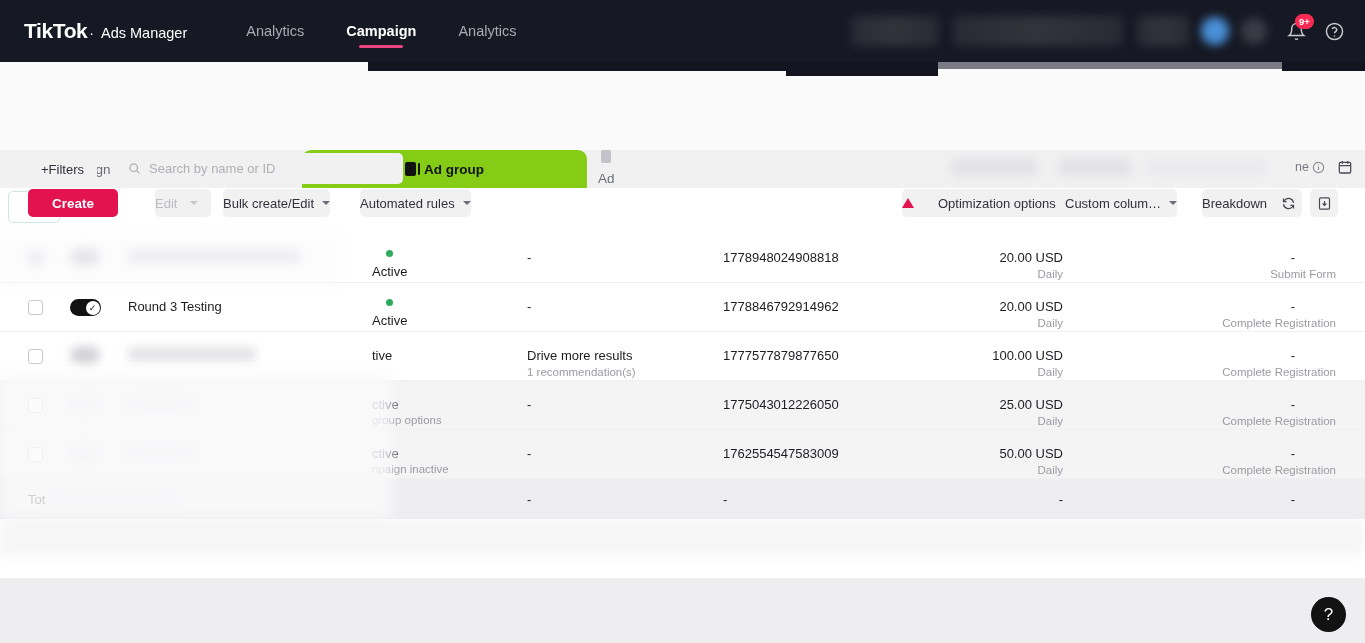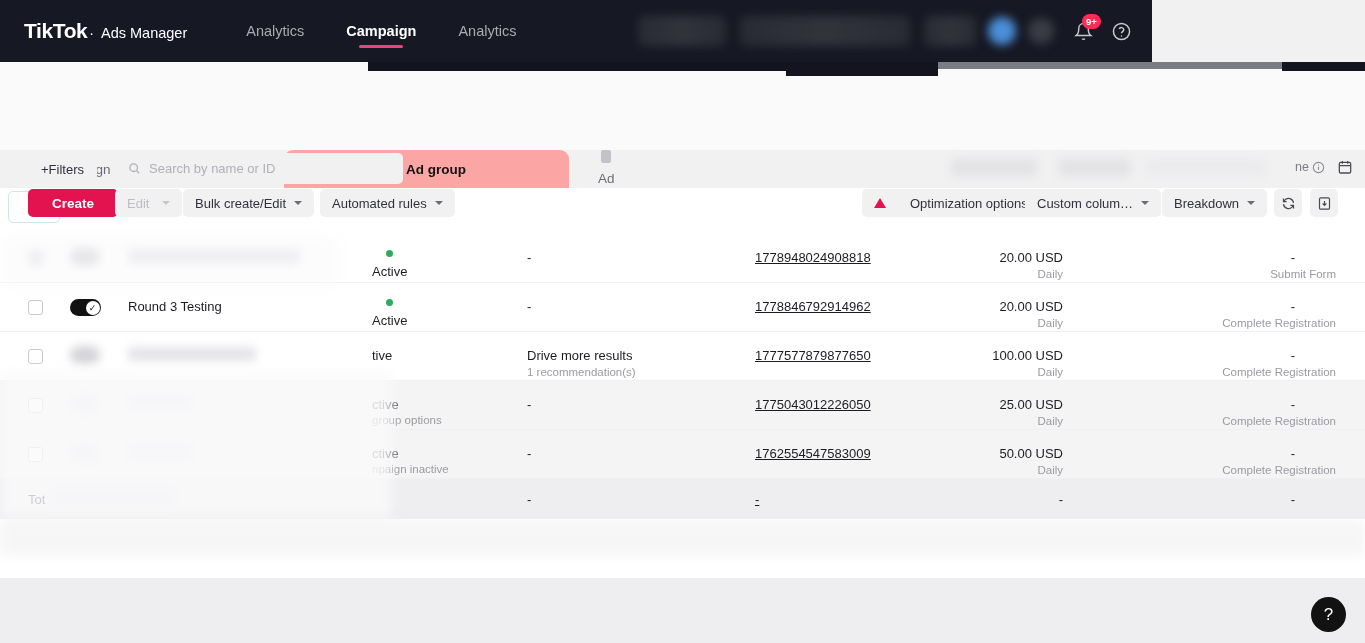"TikTok" .topnav { width: 1152px -> 1365px }
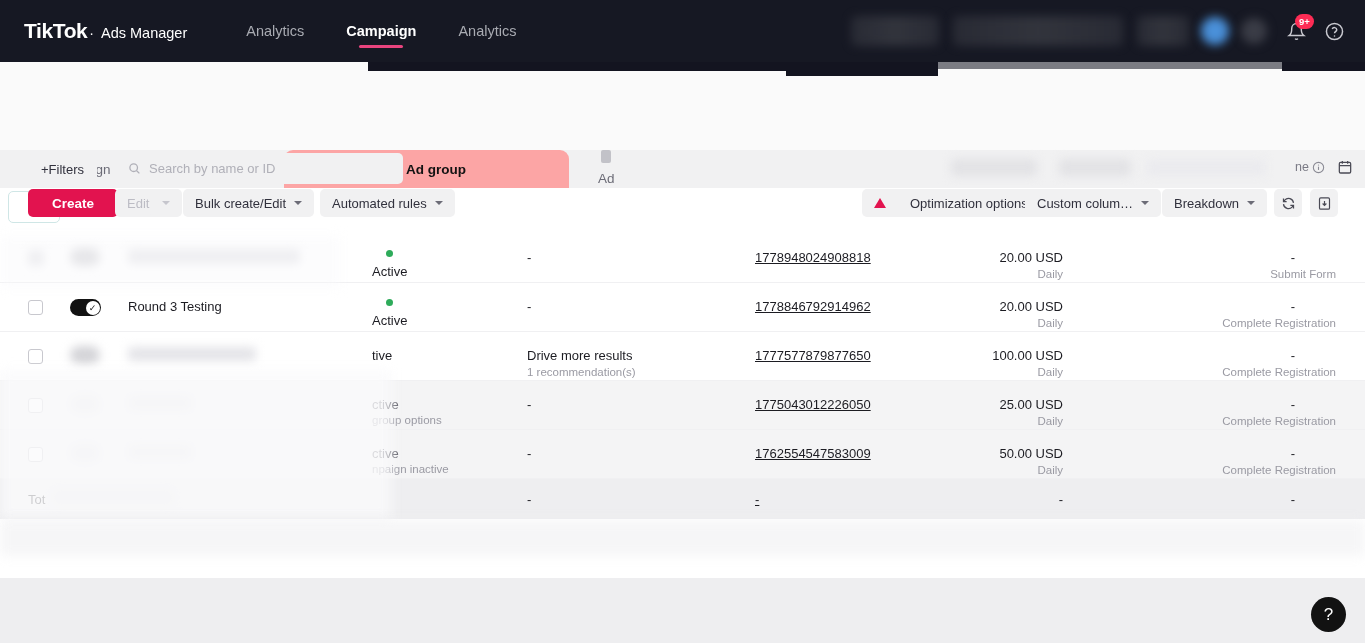"Ad group" .tab-adgroup { background: #fca5a5 -> #84cc16; left: 284px -> 302px }
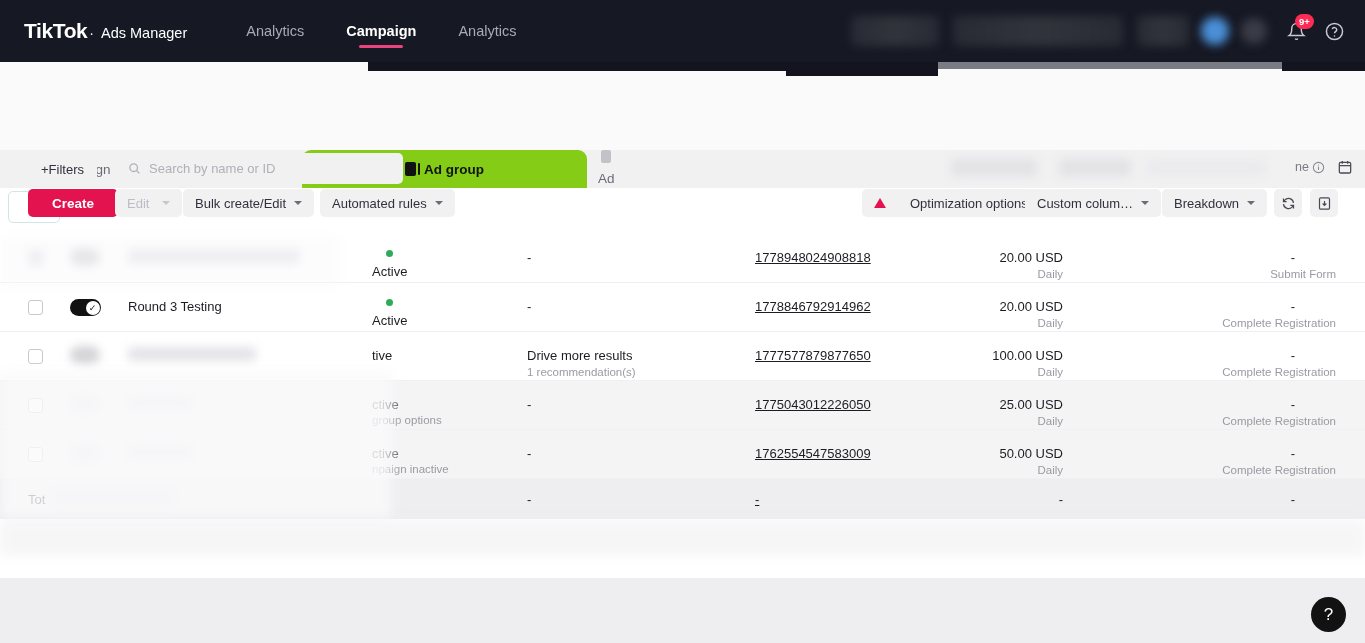"Edit" .tb-btn { margin-left: none -> 40px; padding: 0 12px -> 0 0 }
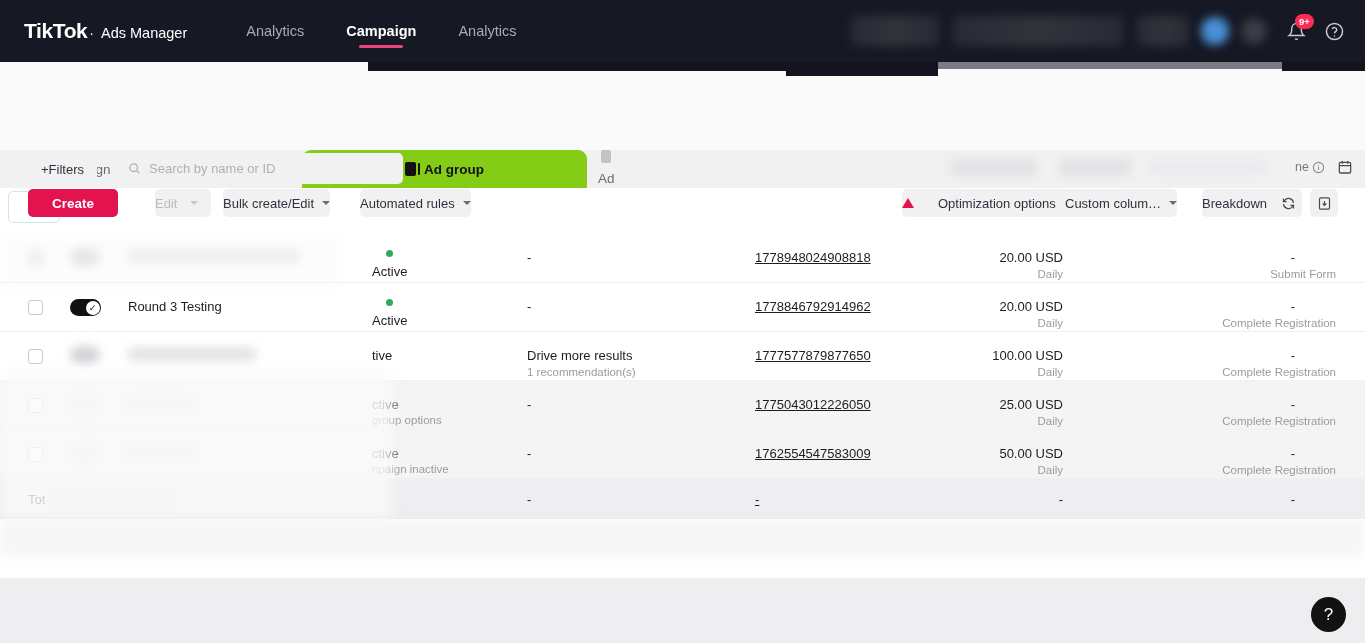"1778948024908818" .c-id { left: 755px -> 723px; text-decoration: underline -> none }
